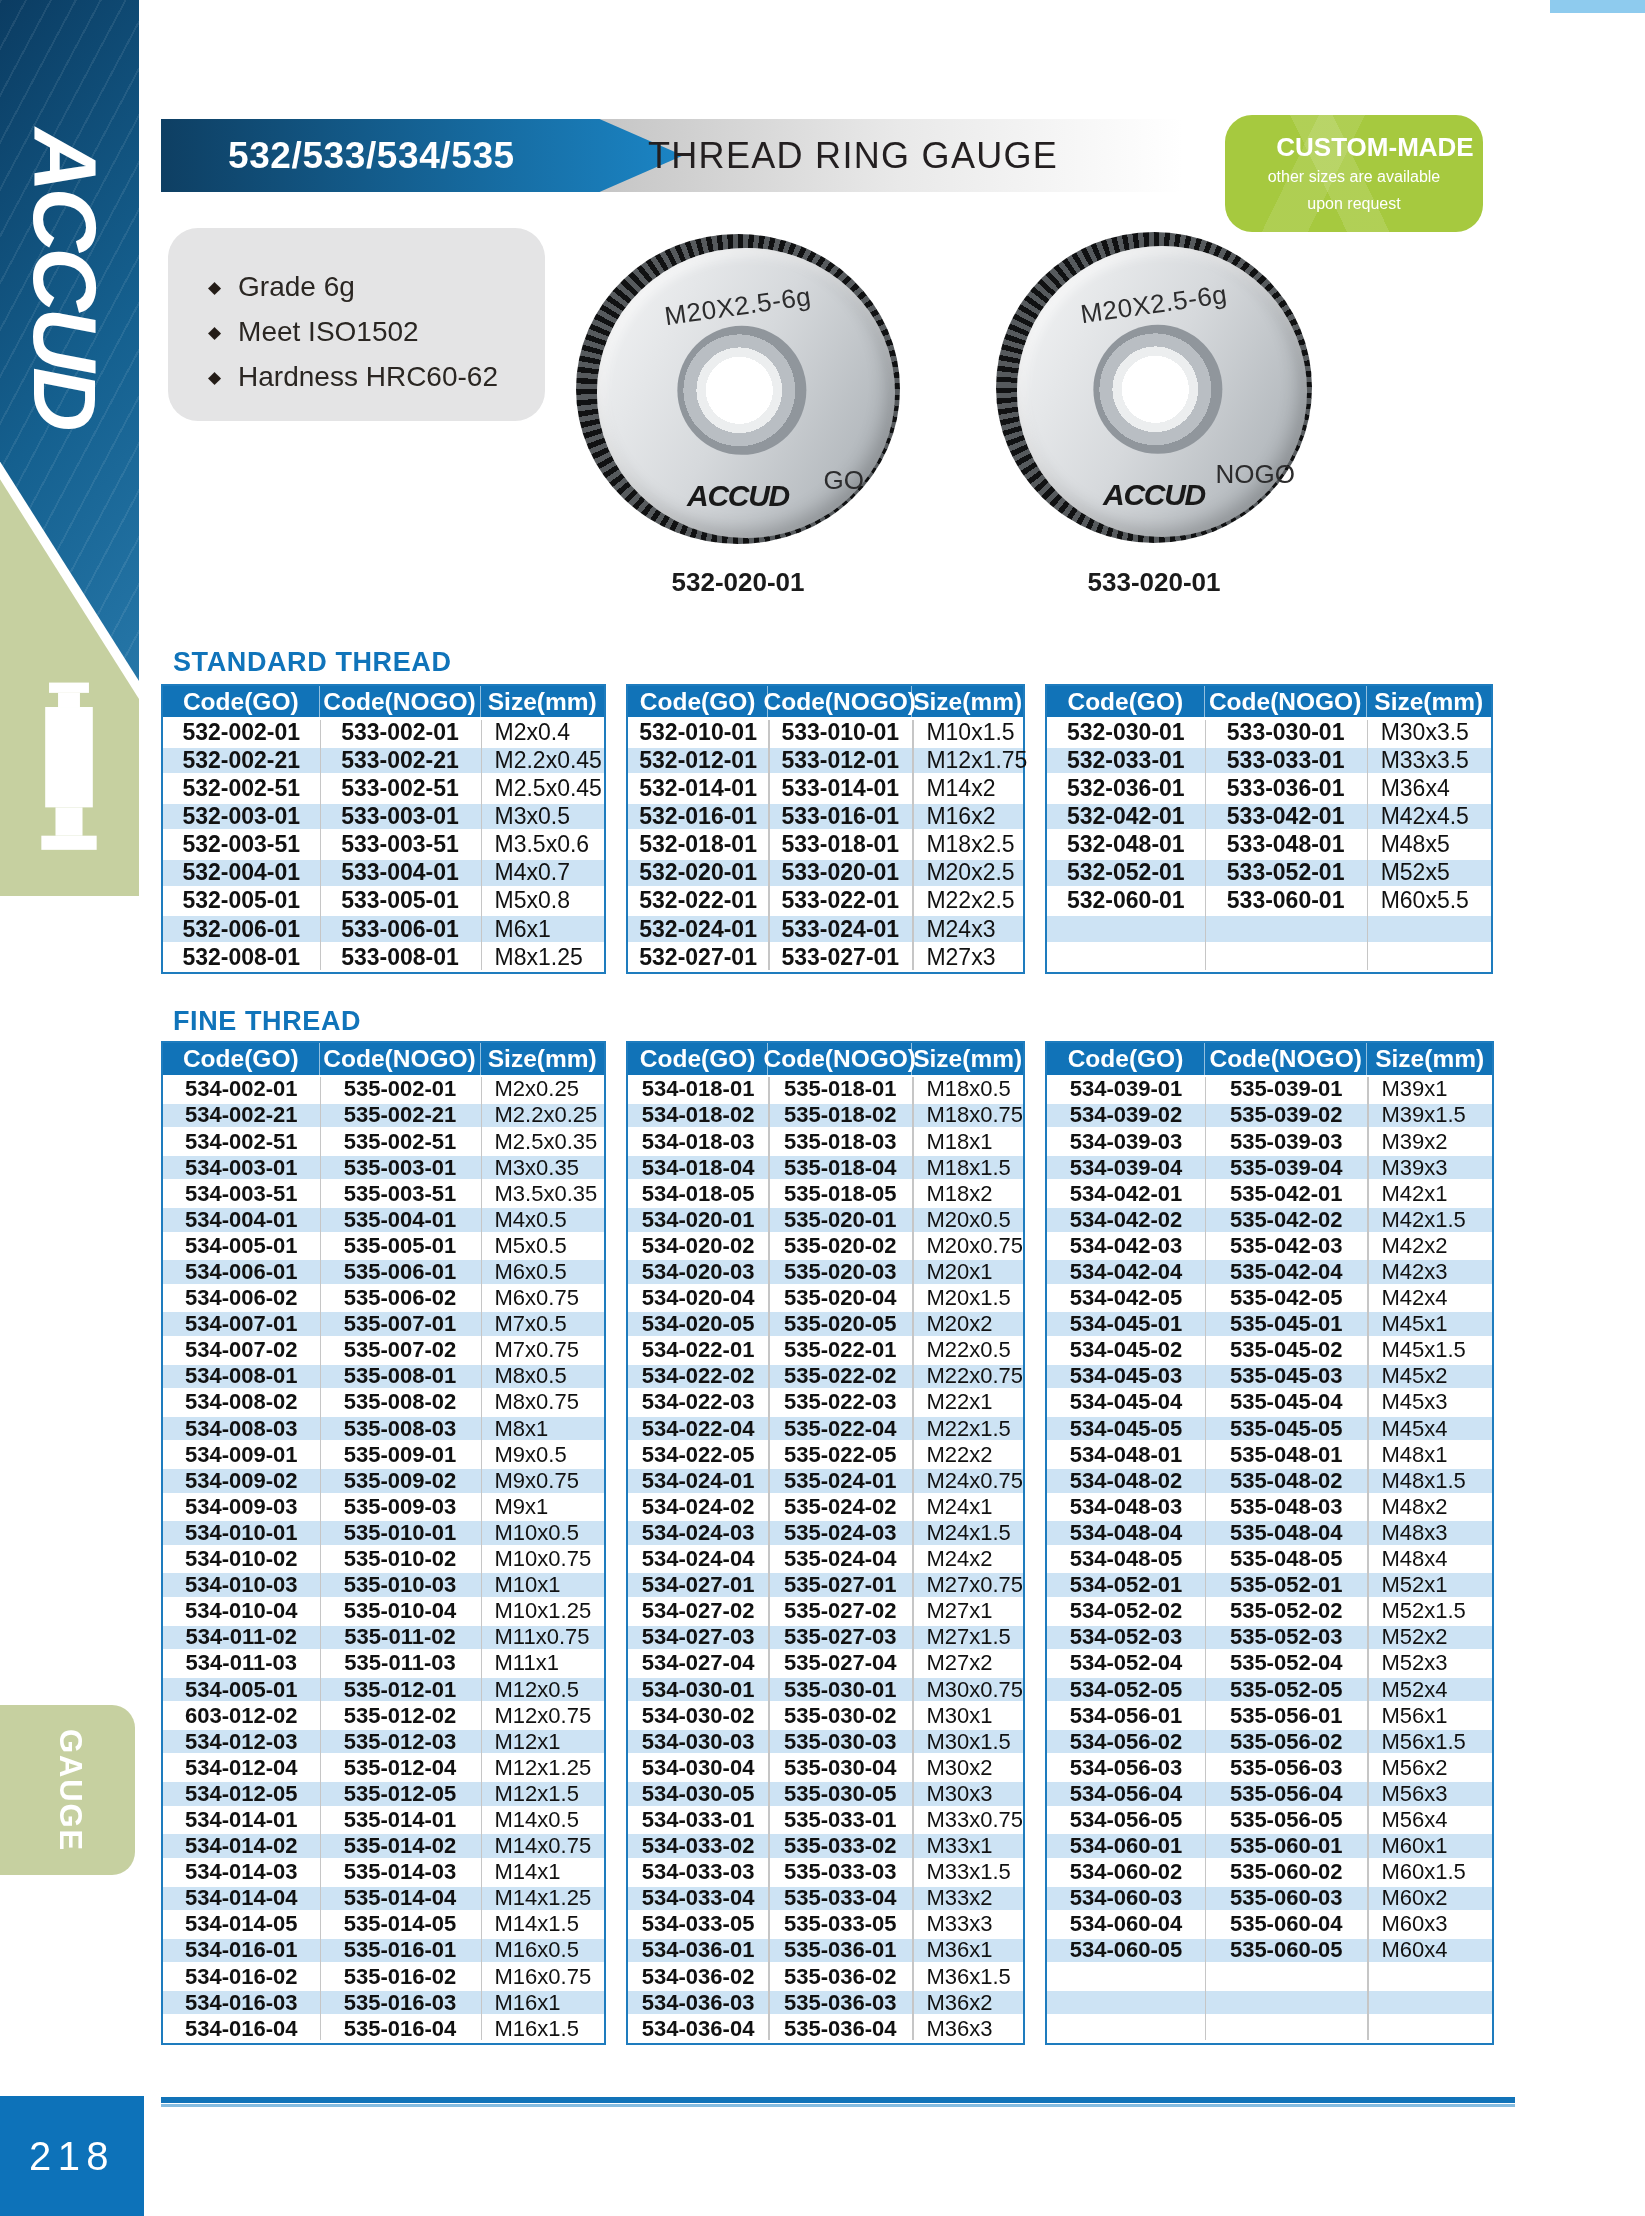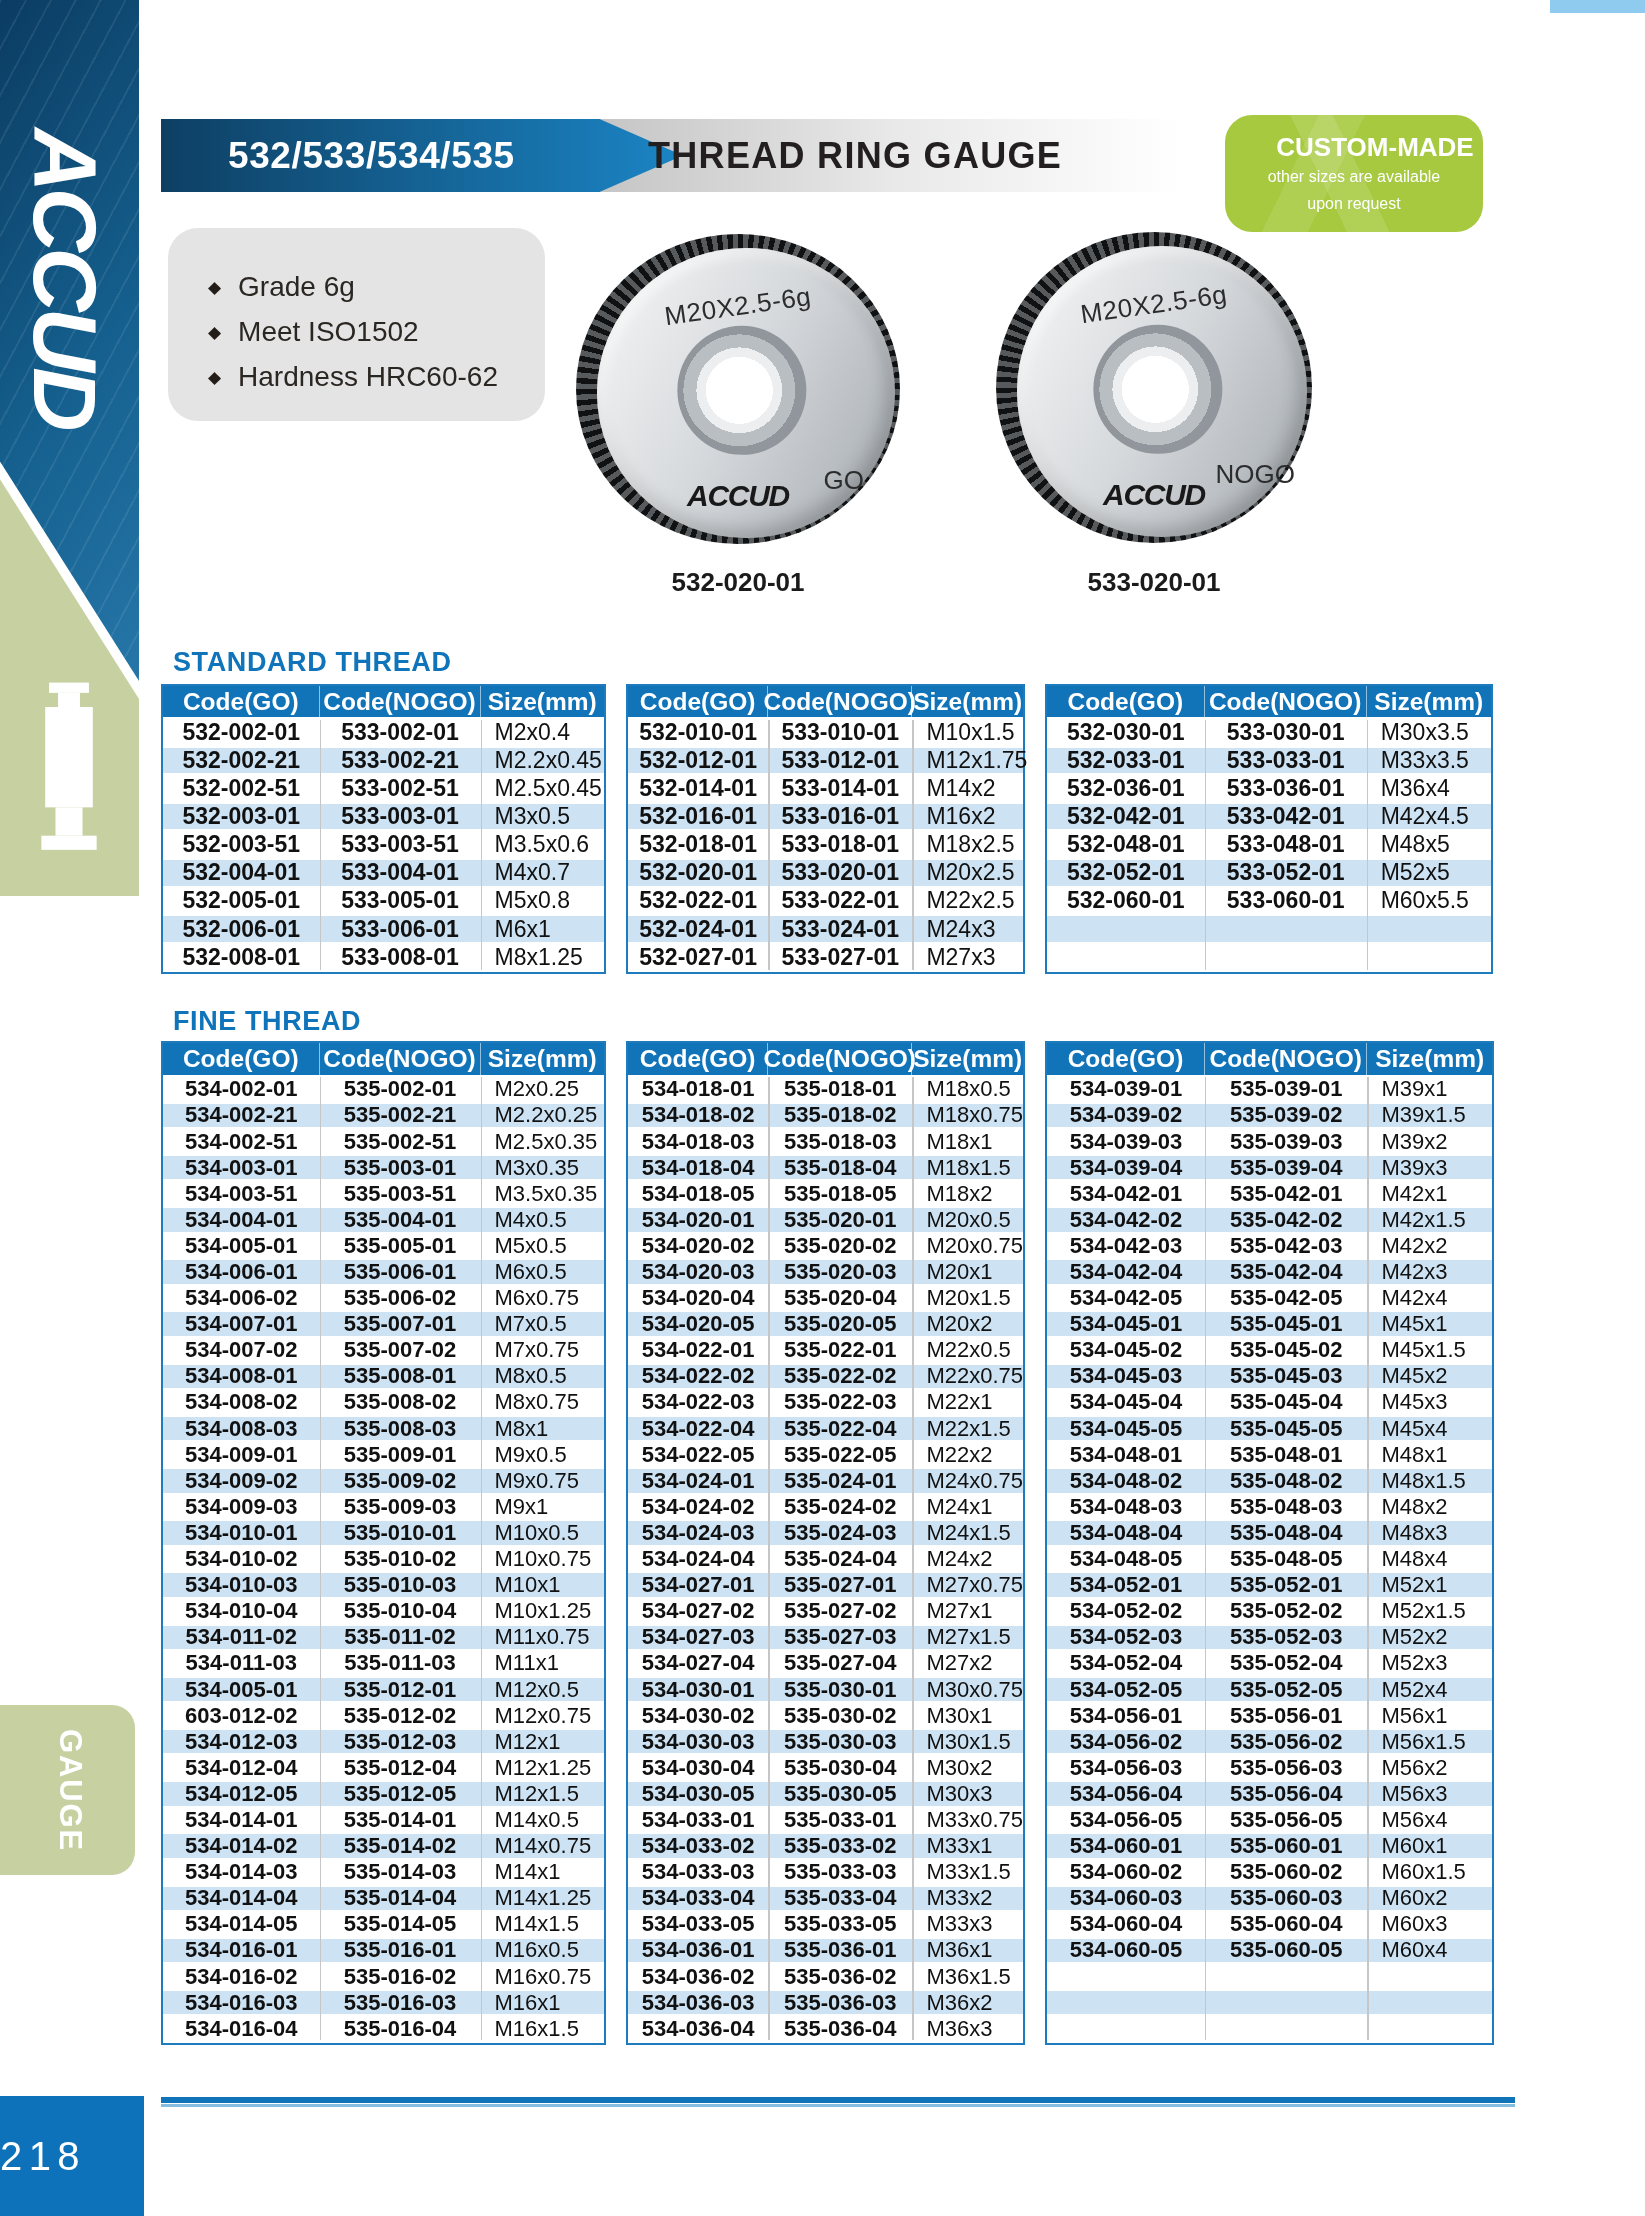"THREAD RING GAUGE" .page-title { font-weight: bold -> normal }
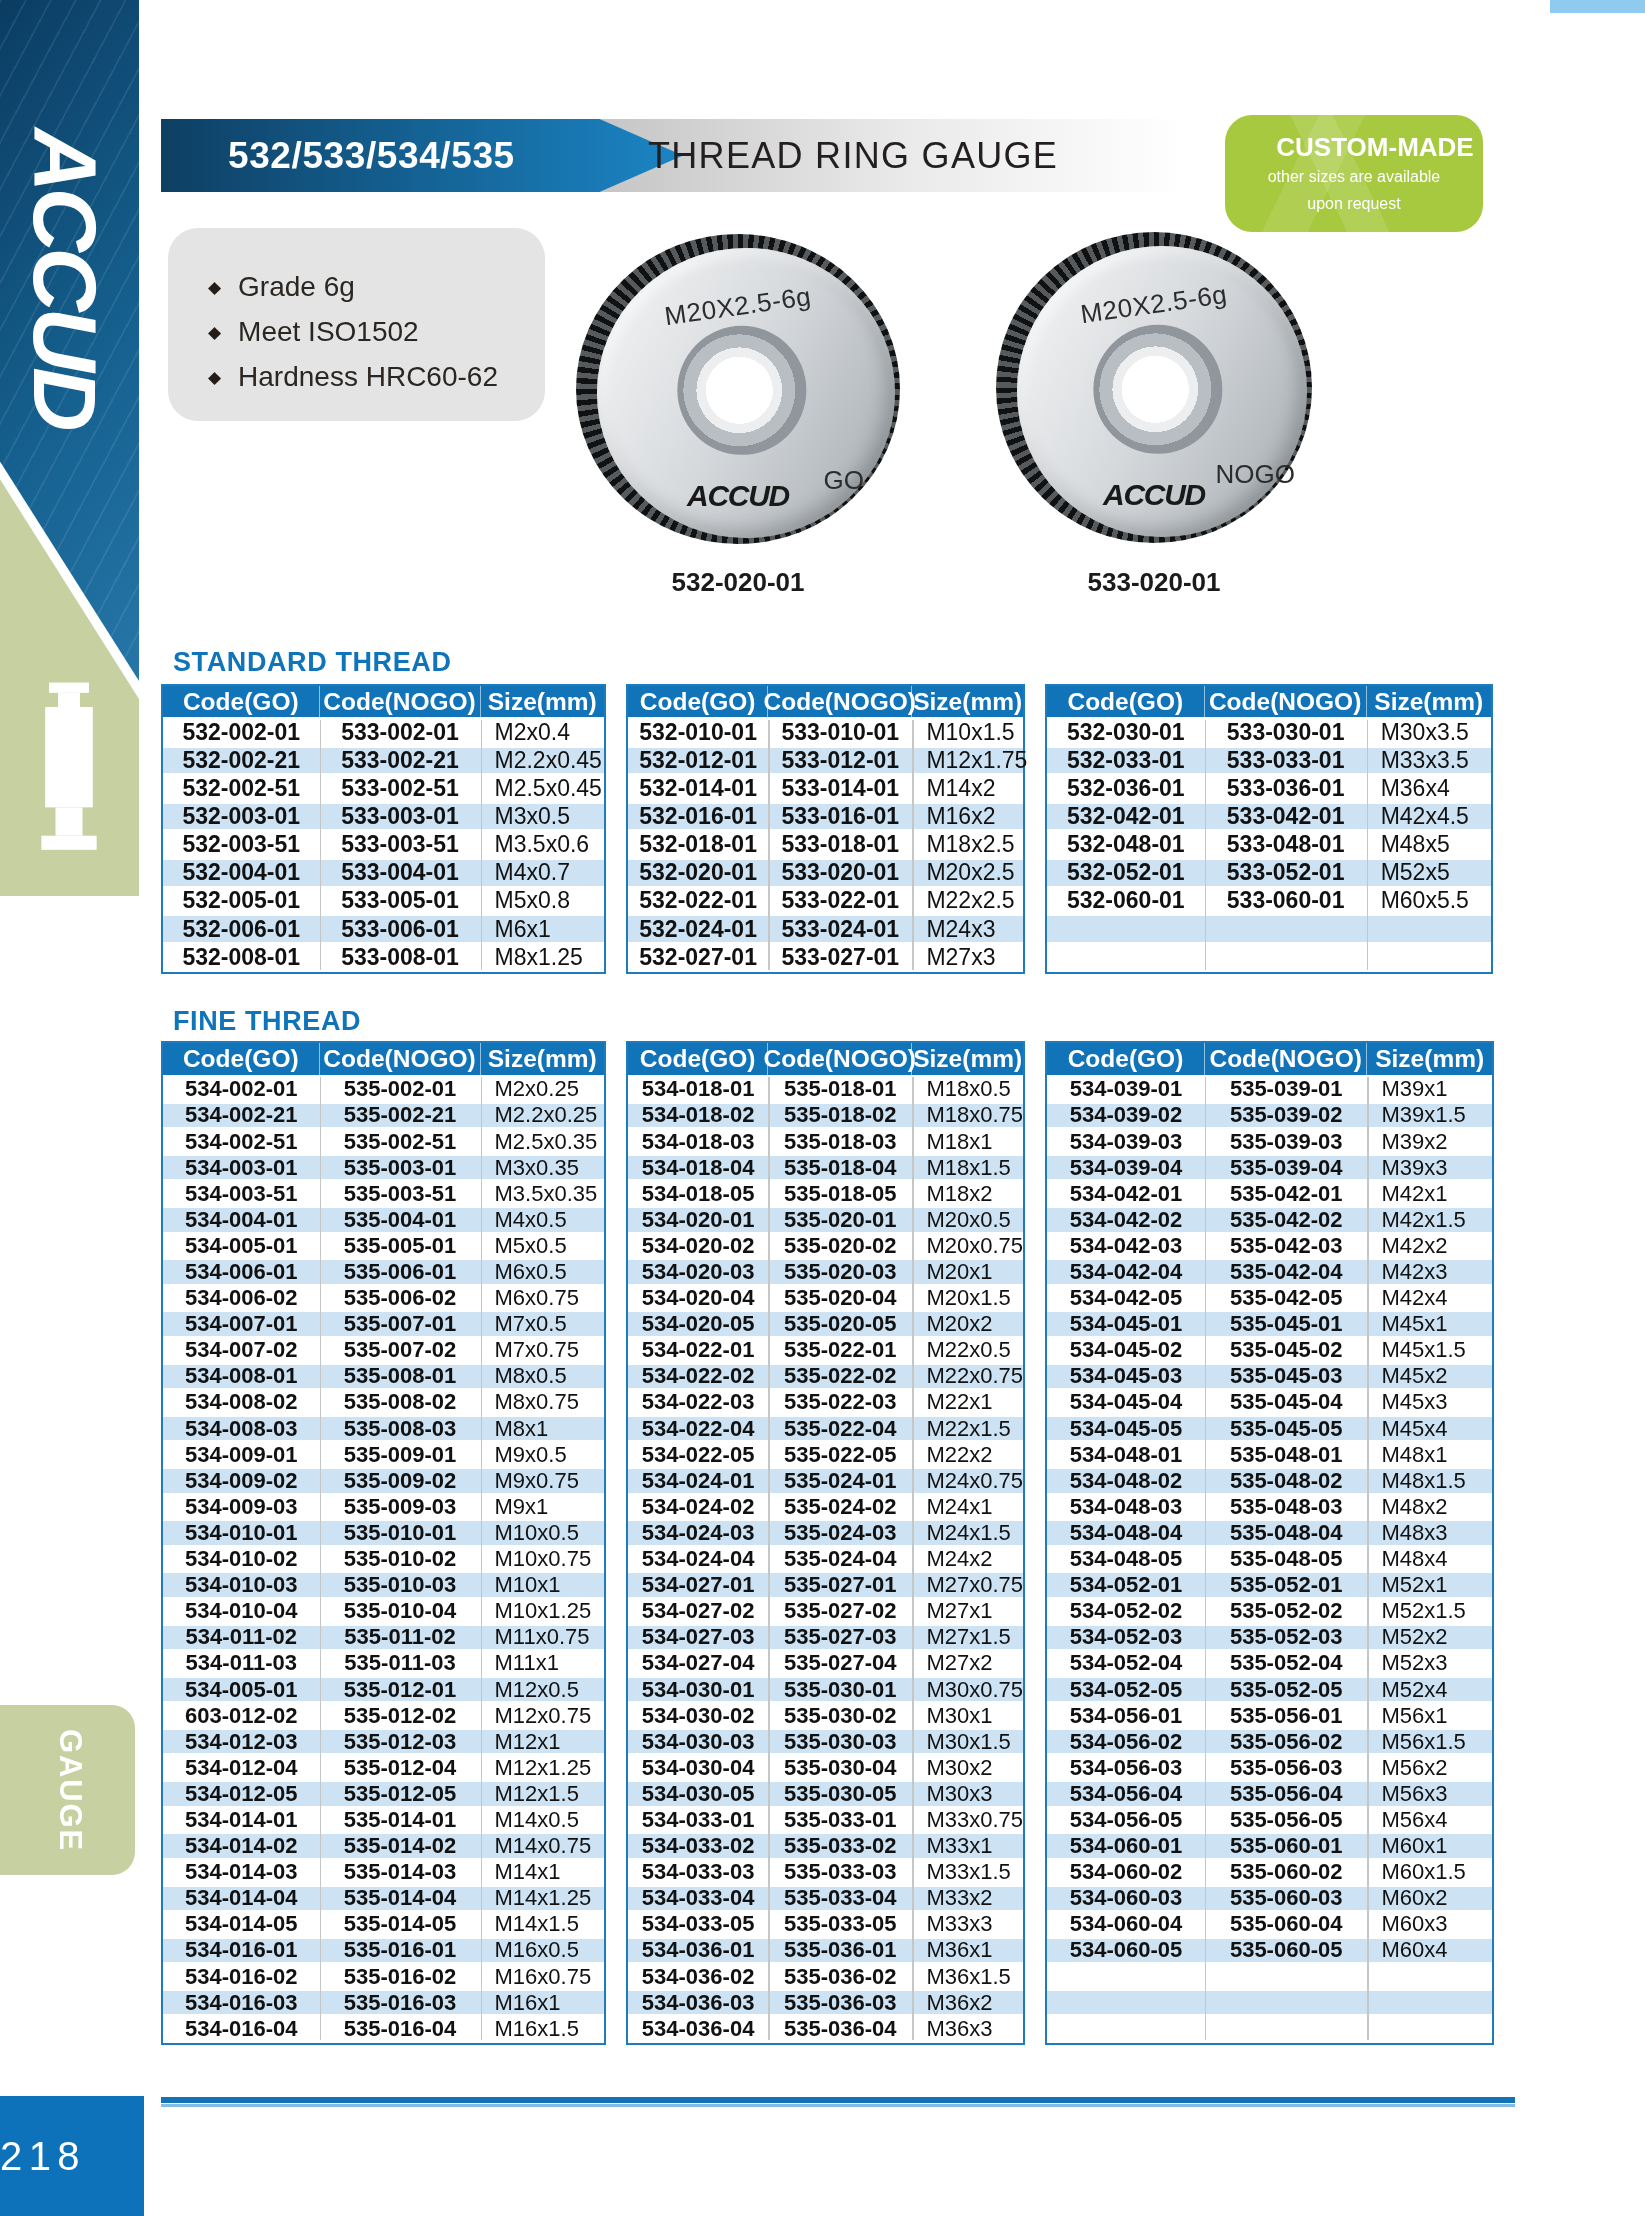"218" .page-num { justify-content: none -> center }
